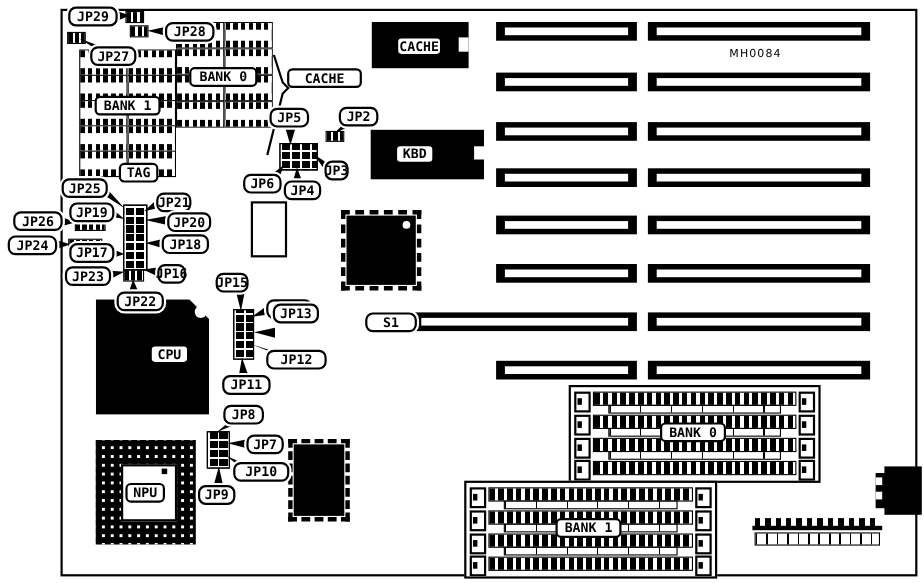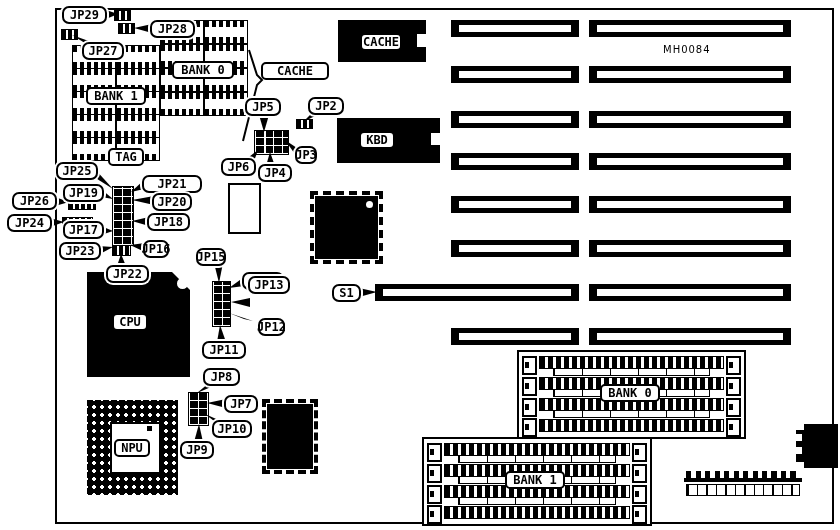"JP21" div.callout { width: 60px -> 32px }
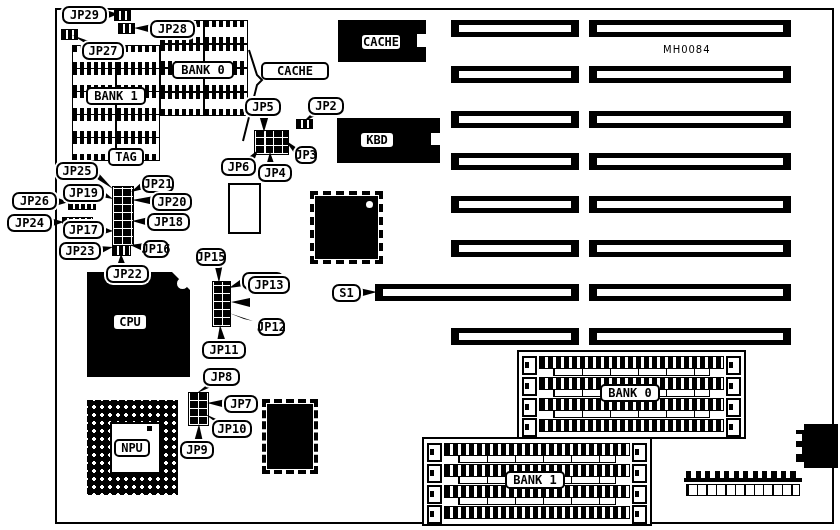"S1" div.callout { width: 29px -> 47px }
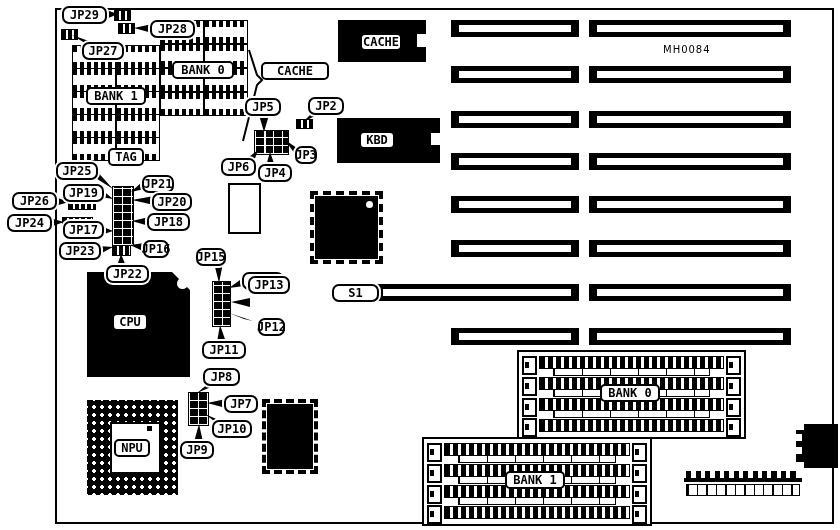"CPU" div.chiplabel { left: 112px -> 136px }
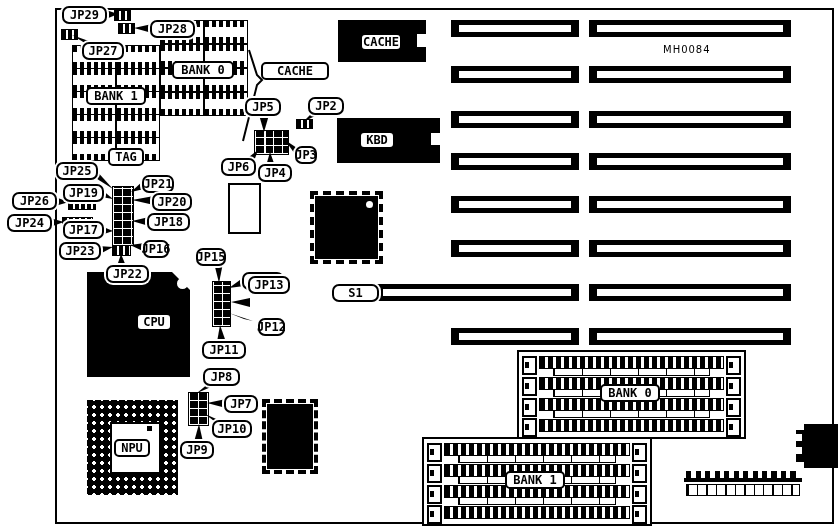"JP12" div.callout { margin-left: 16px -> none; width: 27px -> 55px }
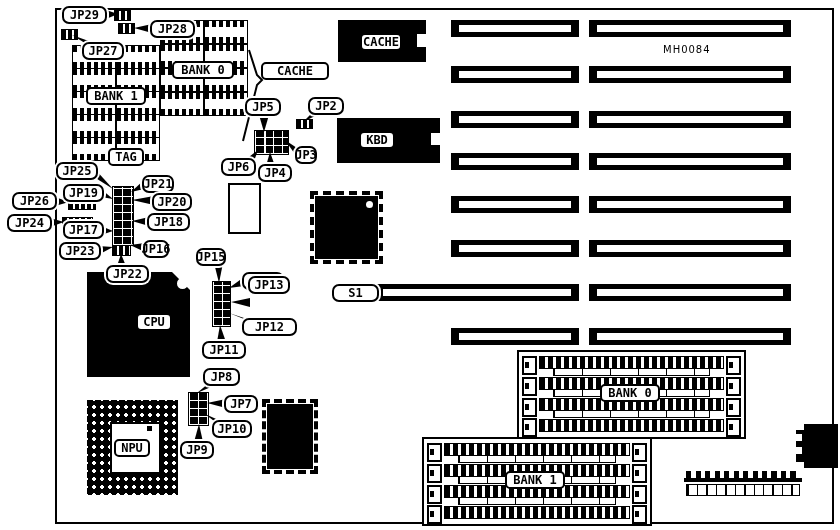"JP10" div.callout { width: 40px -> 51px }
